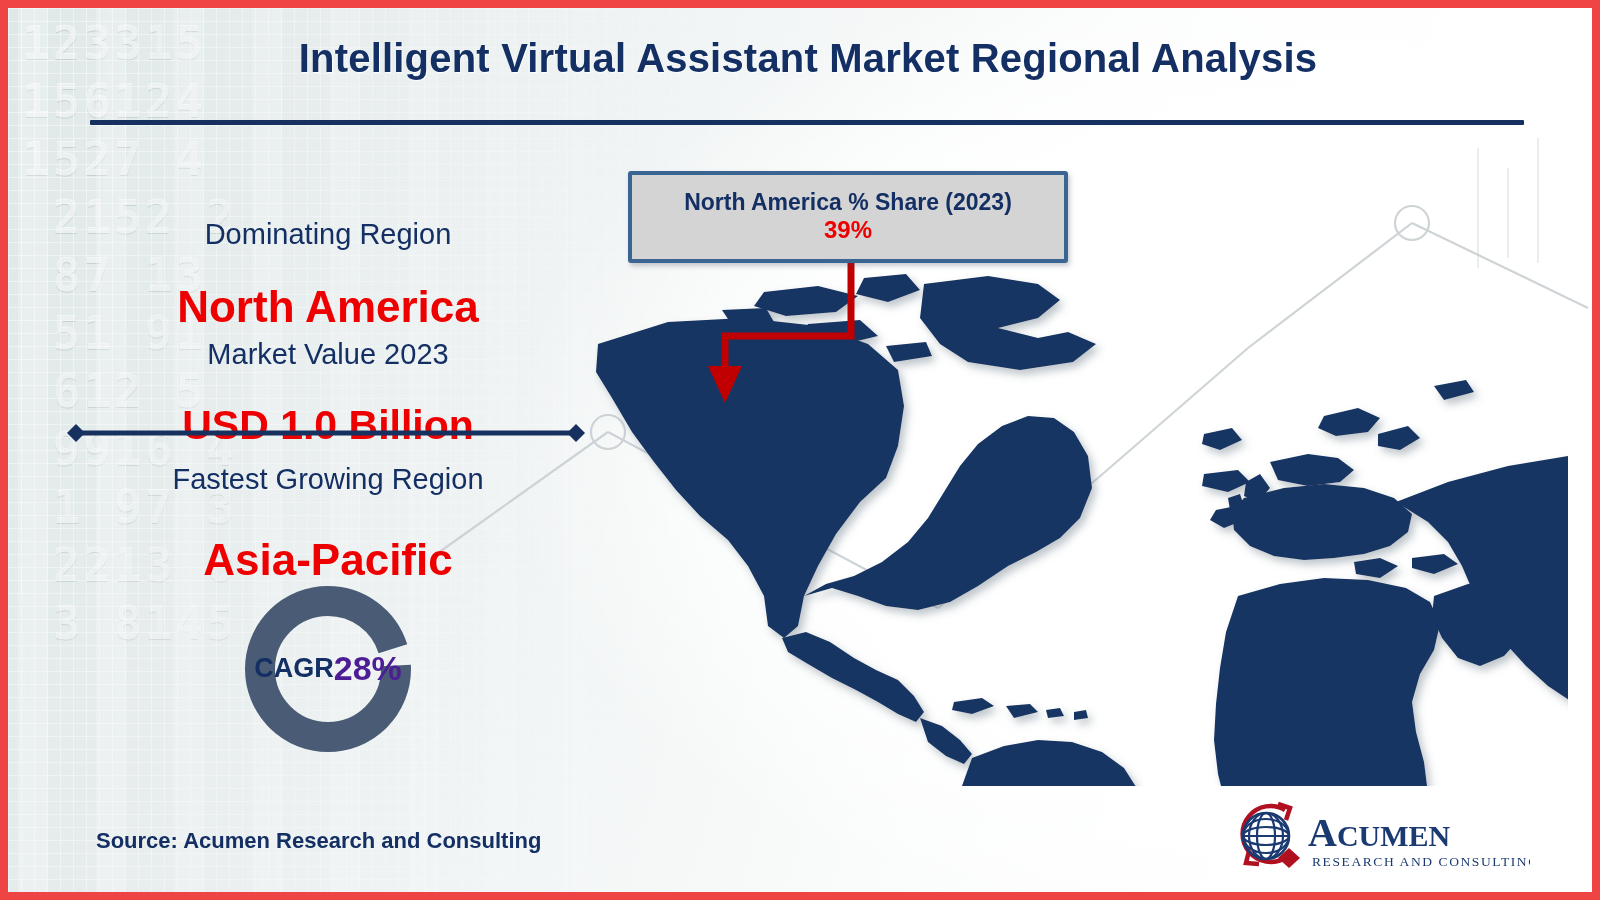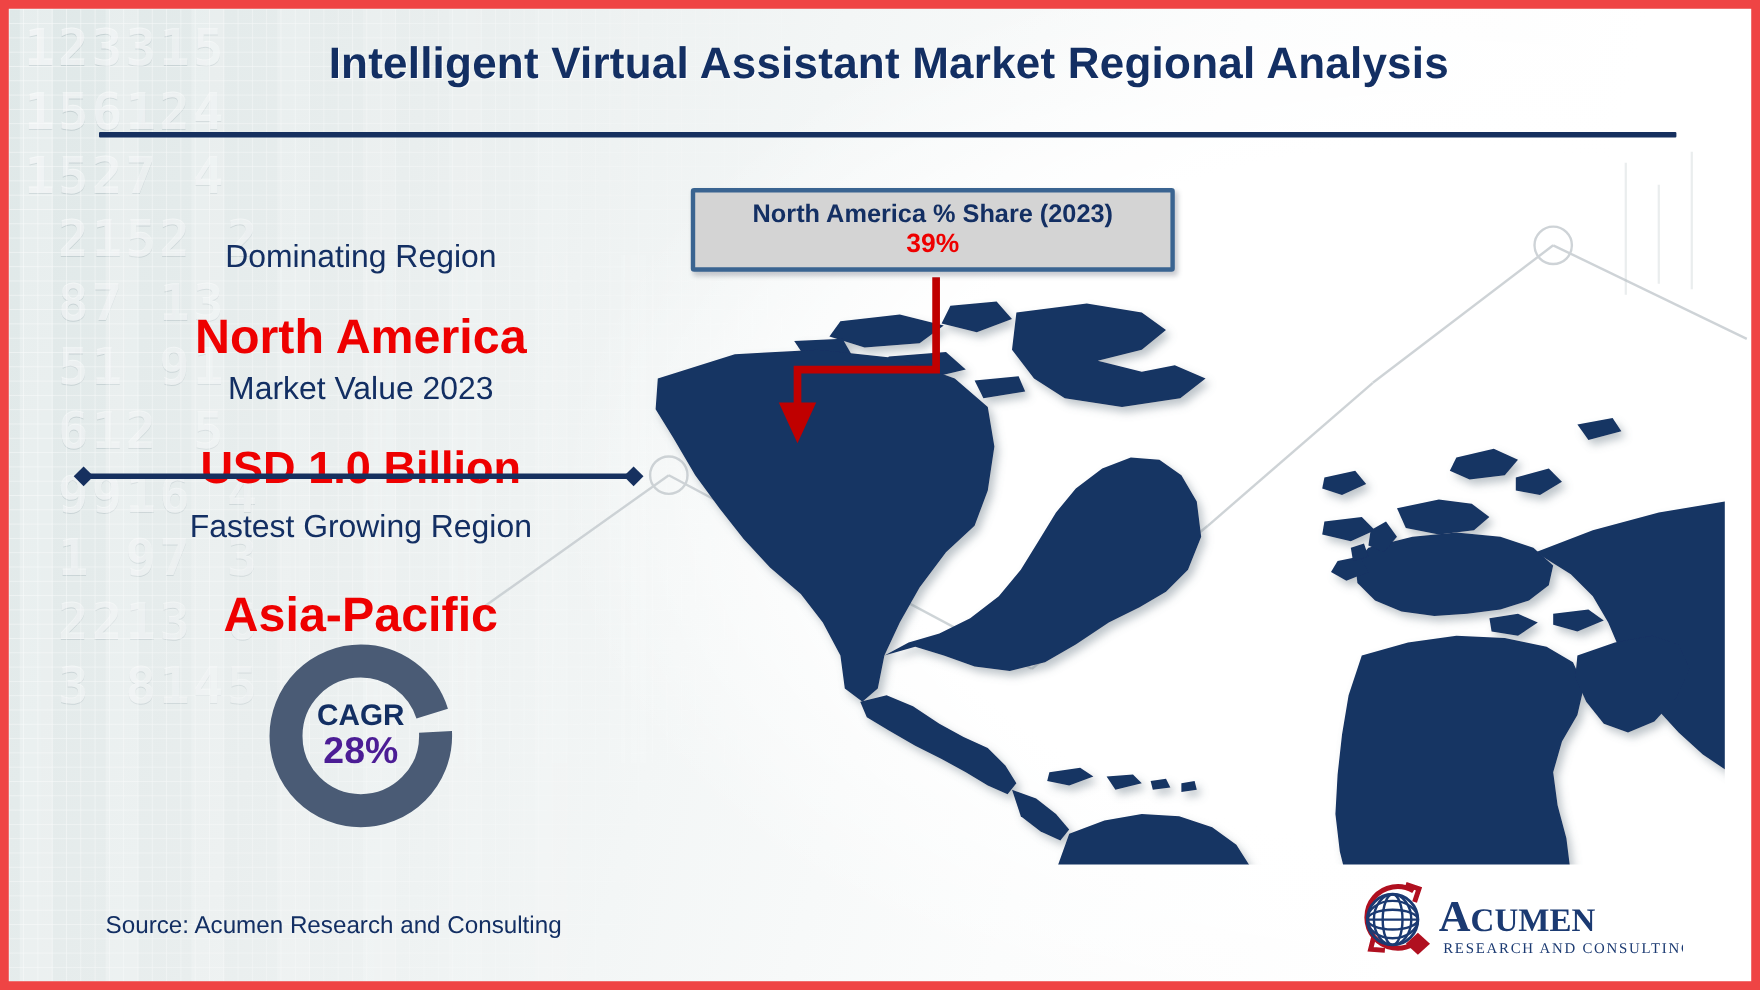"North America % Share (2023)" .callout { height: 76px -> 92px }
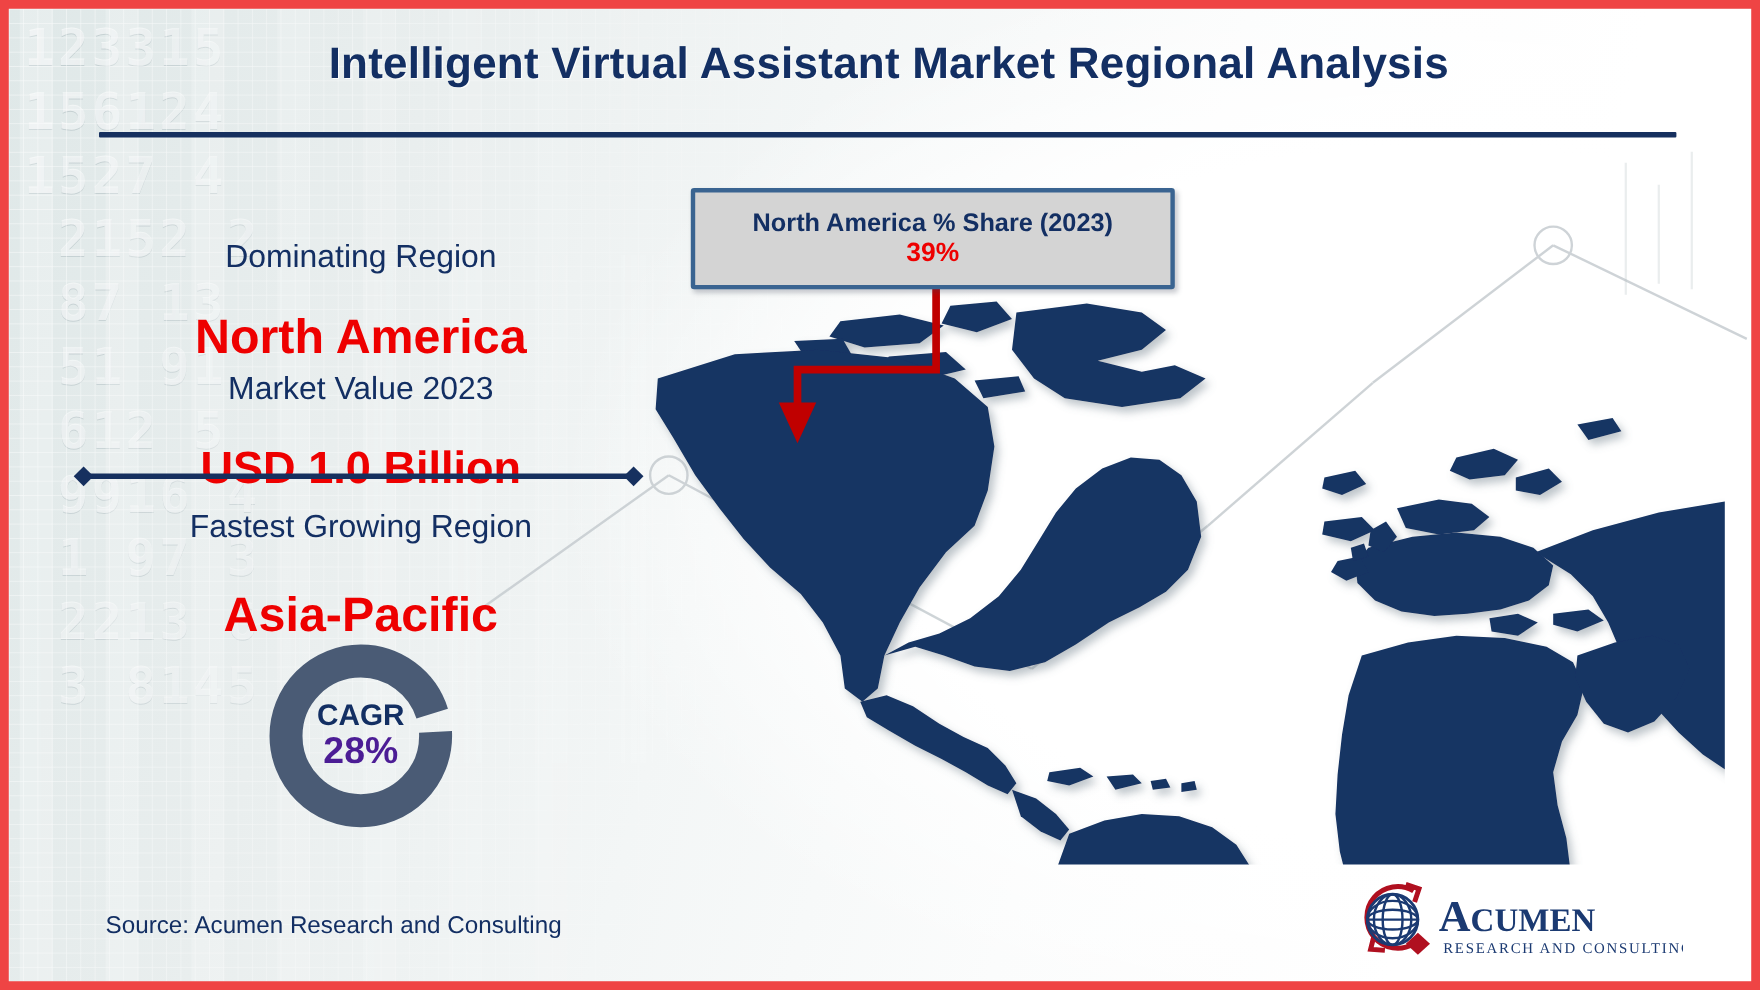"CAGR" .donut-text { flex-direction: column -> row }
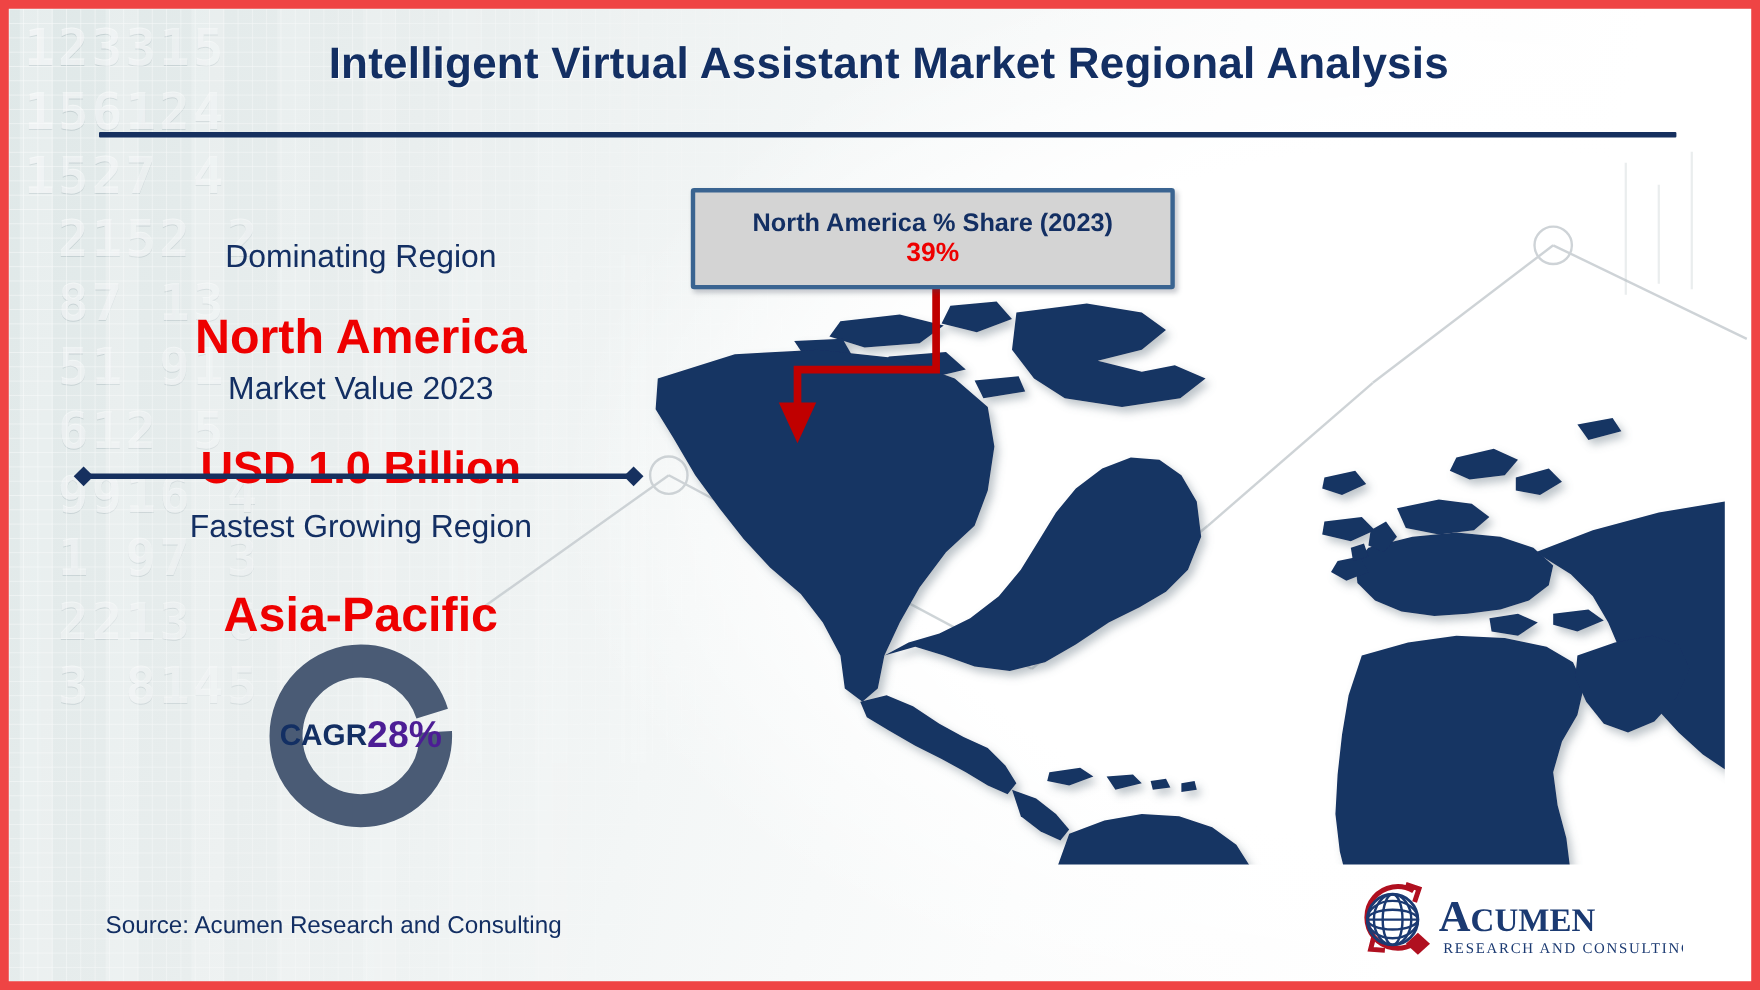"Source: Acumen Research and Consulting" .source { font-weight: 400 -> 700 }
